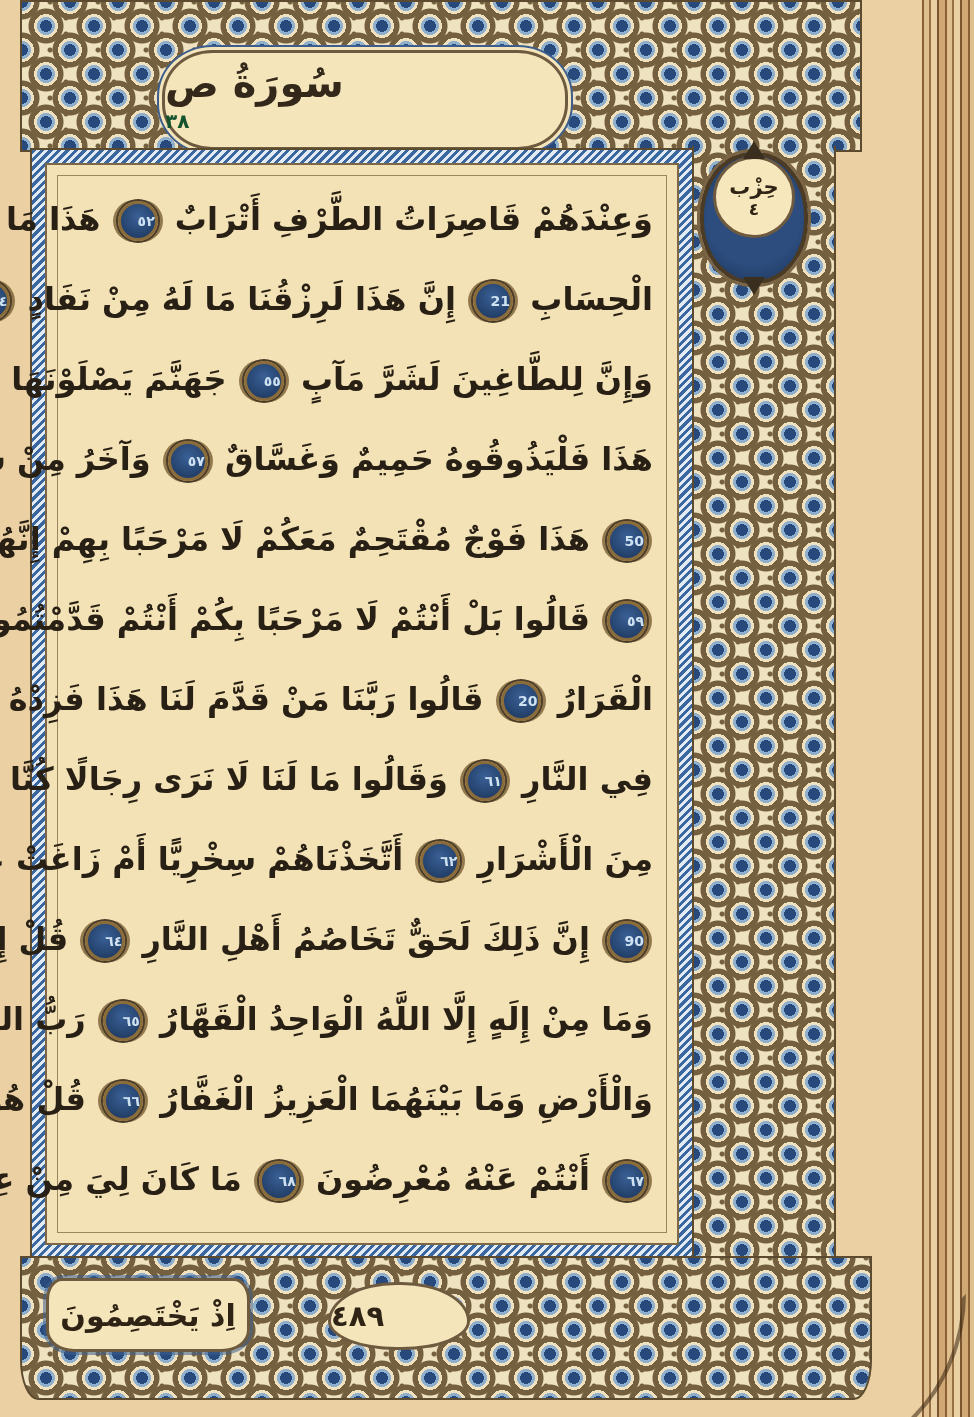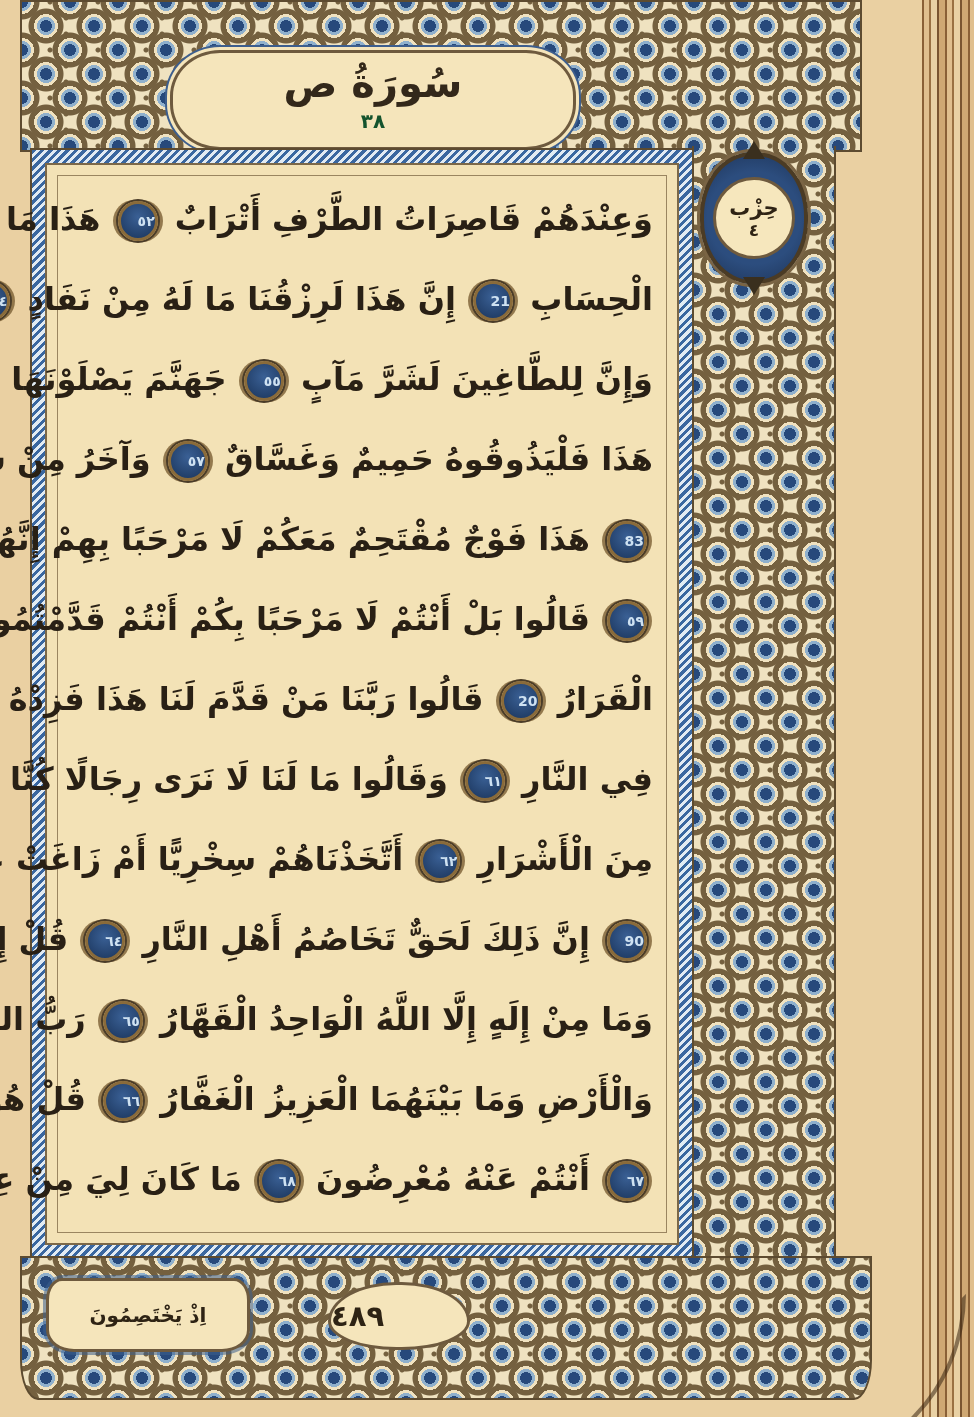"سُورَةُ ص" .header-cartouche { left: 170px -> 162px; text-align: center -> left }
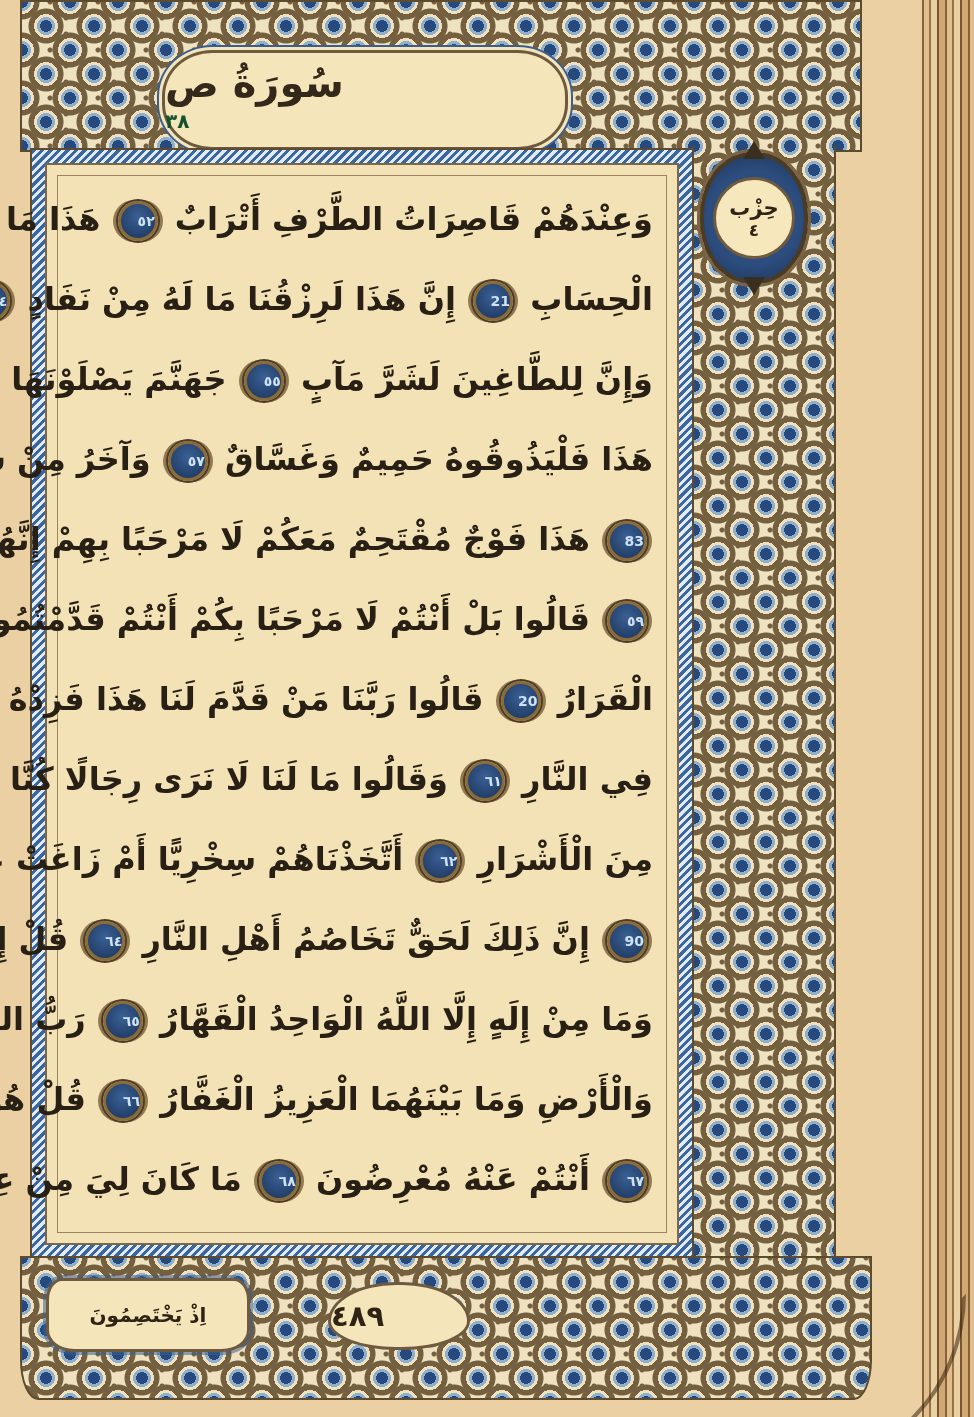"حِزْب" .hizb { align-items: center -> flex-start }
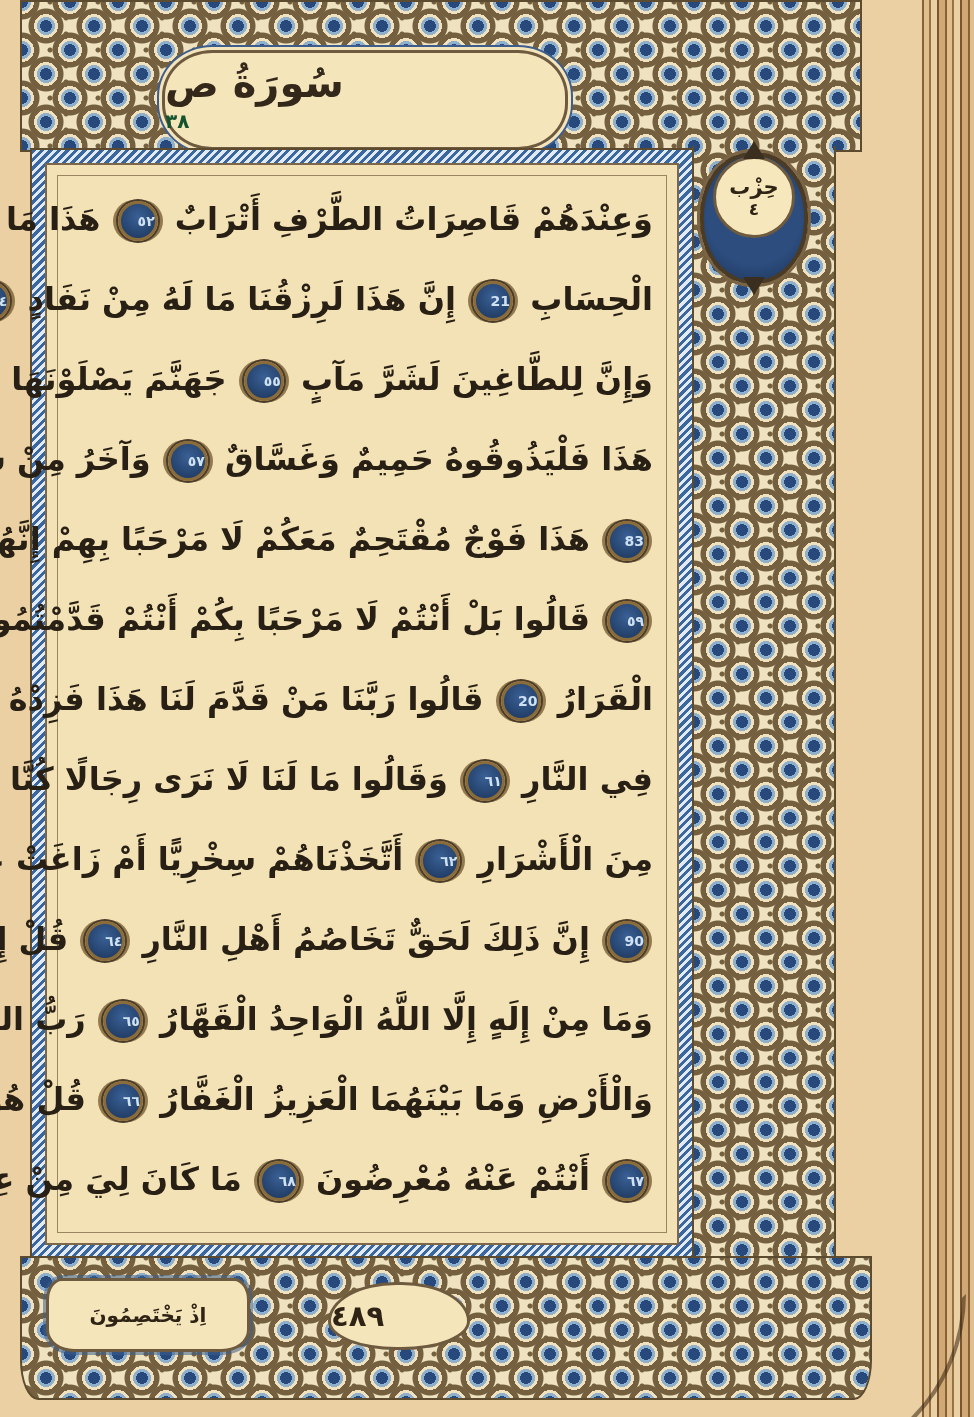"83" span.ayah { text: 83 -> 50 }
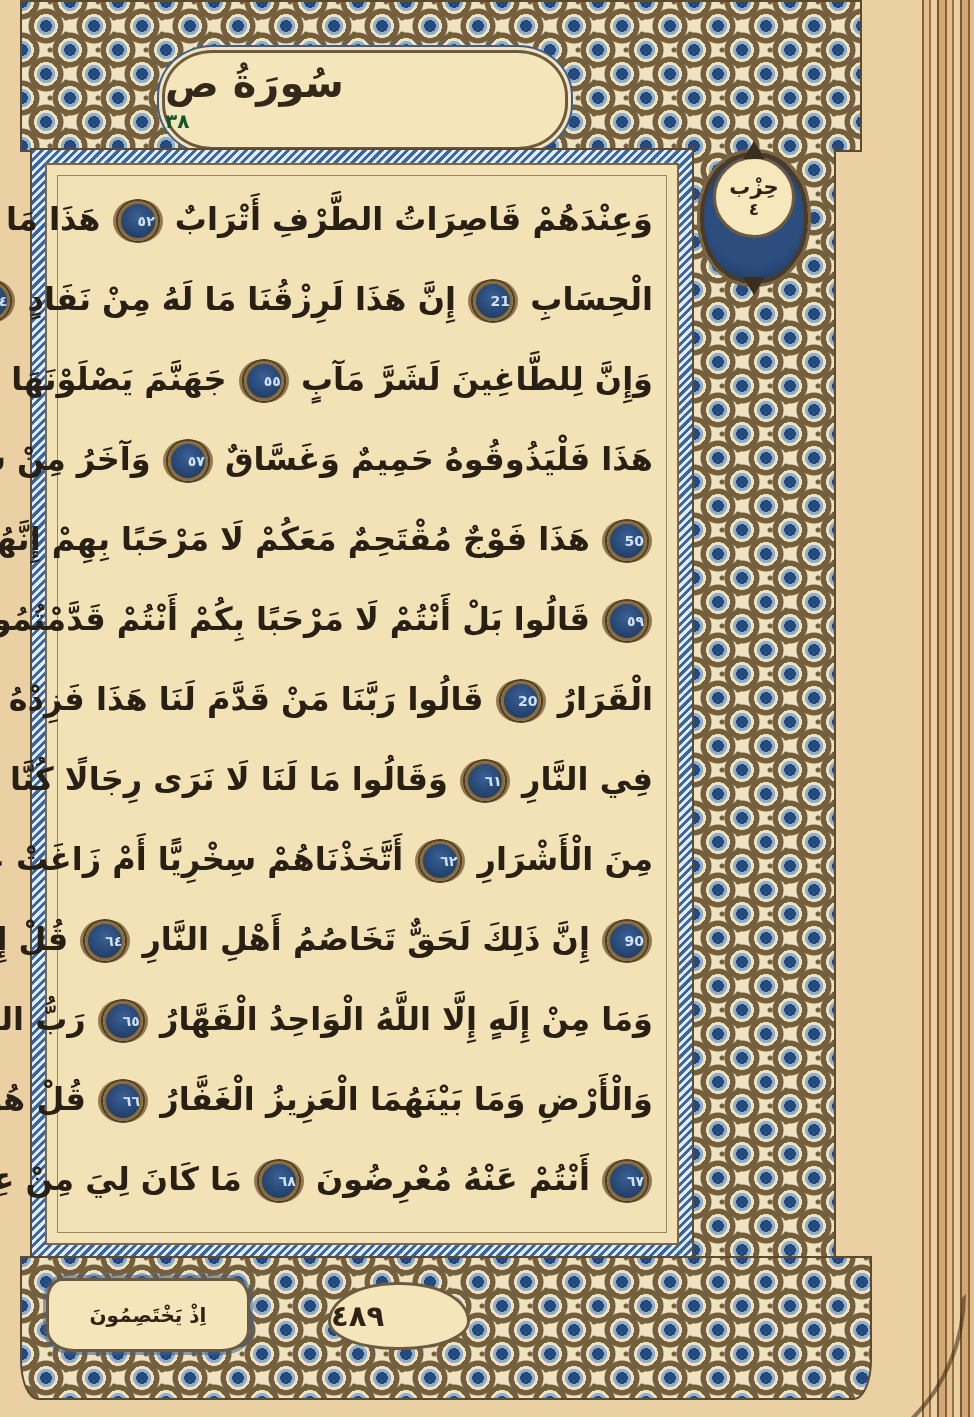"اِذْ يَخْتَصِمُونَ" .catchword-cartouche { font-size: 20px -> 30px }
